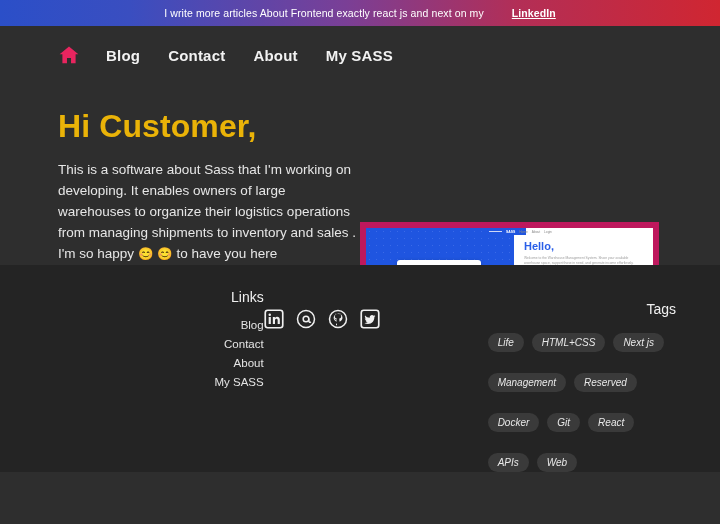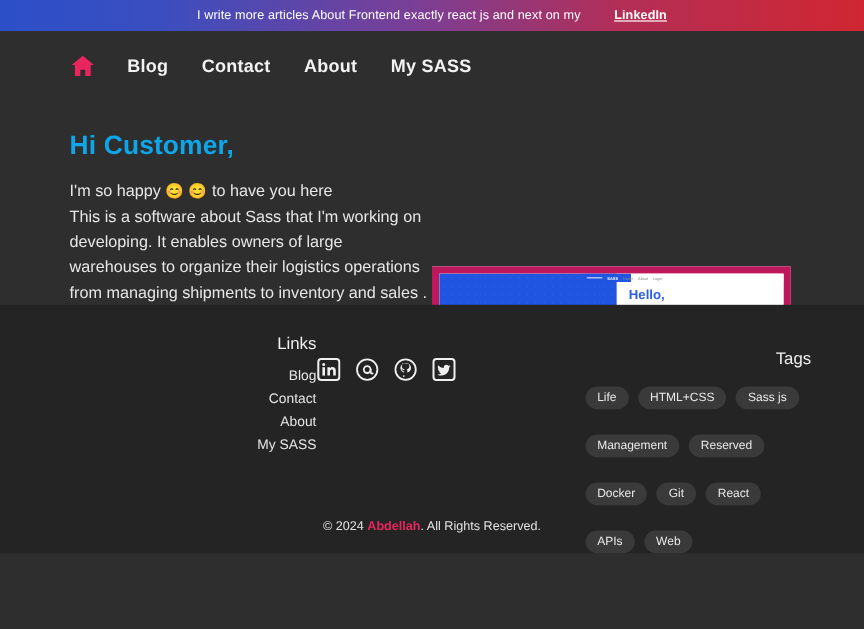"Hi Customer," .hero-title { color: #0ea5e9 -> #eab308; font-size: 22px -> 32px }
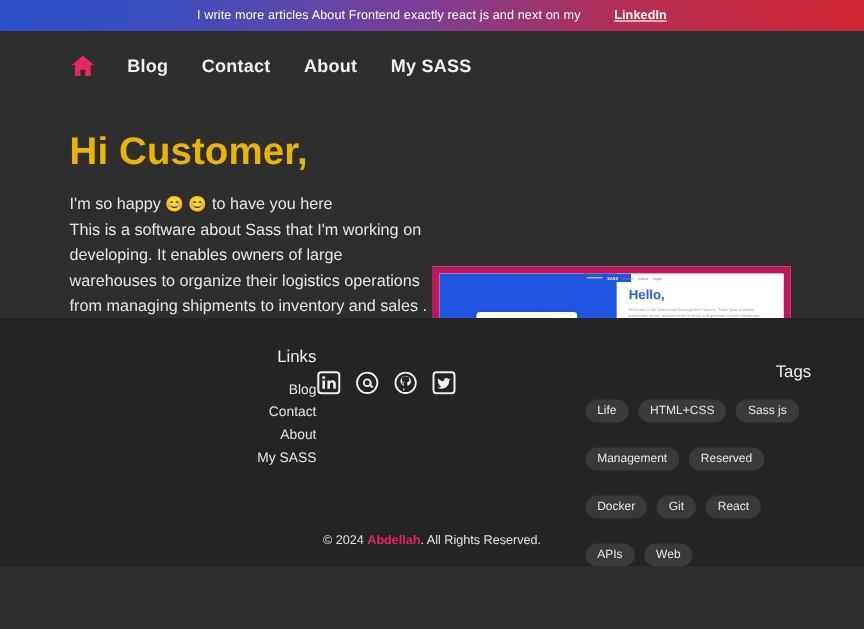"I'm so happy 😊 😊" div { order: before "This is a software about" -> after "This is a software about" }
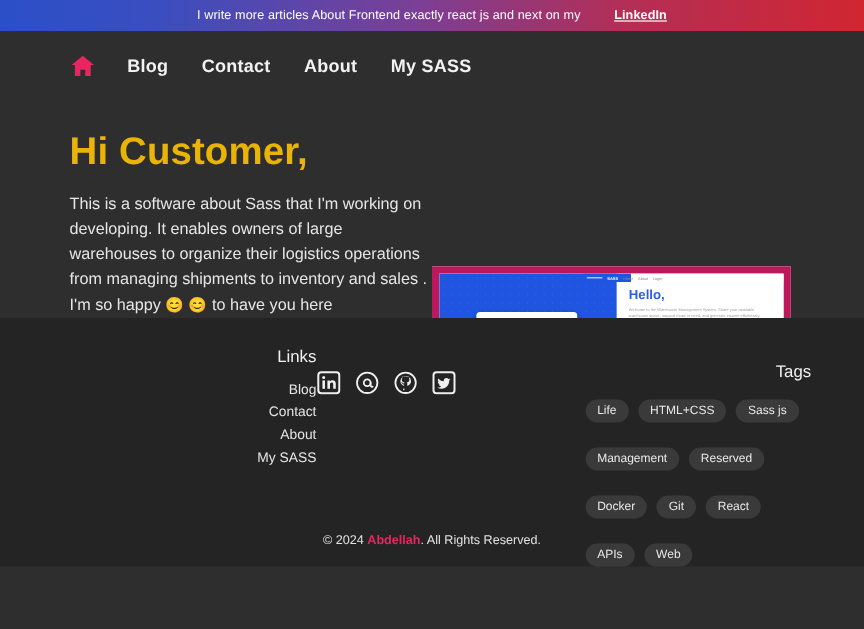"Life" .tag-rows { font-style: none -> italic }
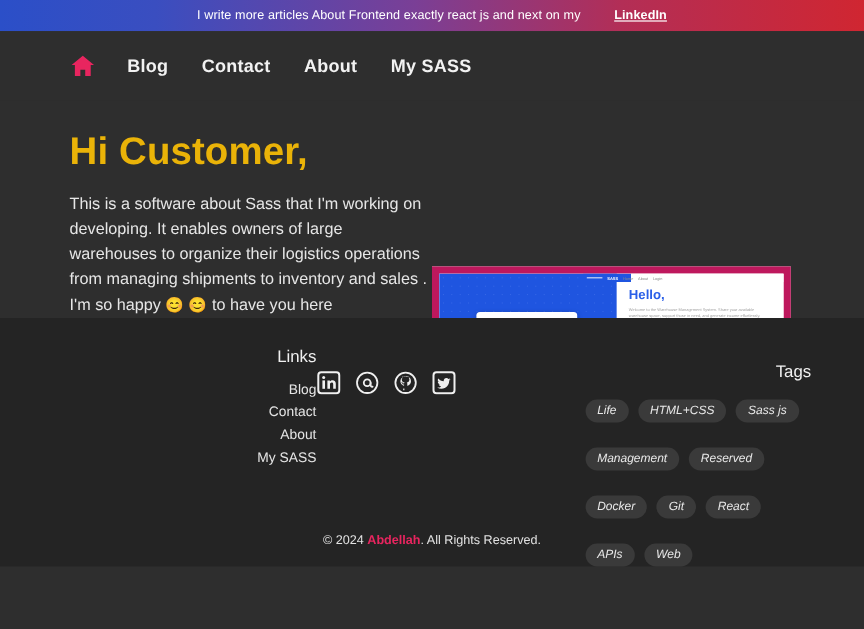"Sass js" span.tag { text: Sass -> Next }
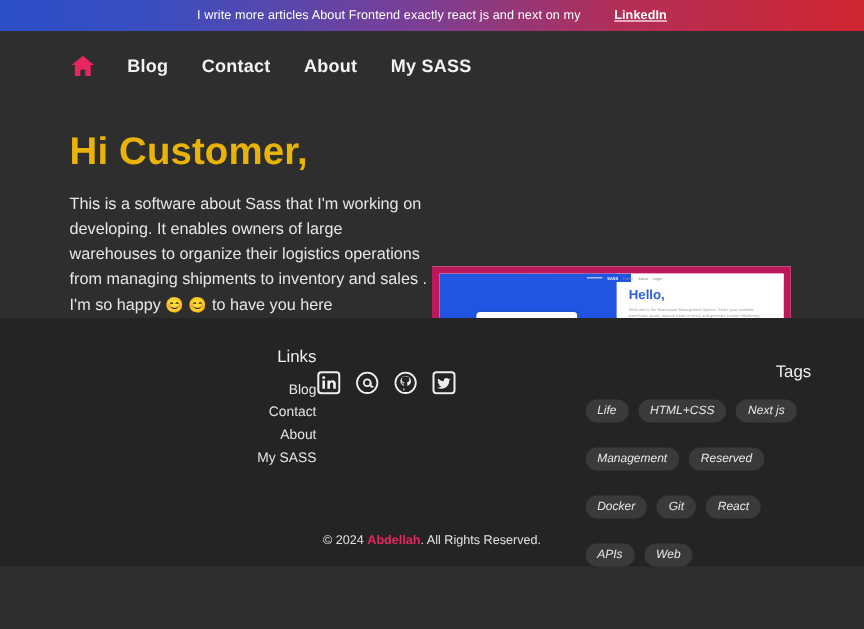"© 2024 Abdellah. All Rights" div.copyright { html: <div> <span>© 2024</span> <span>Abdellah</span><span>. All Rights Reserved.</span> </div> -> none }
